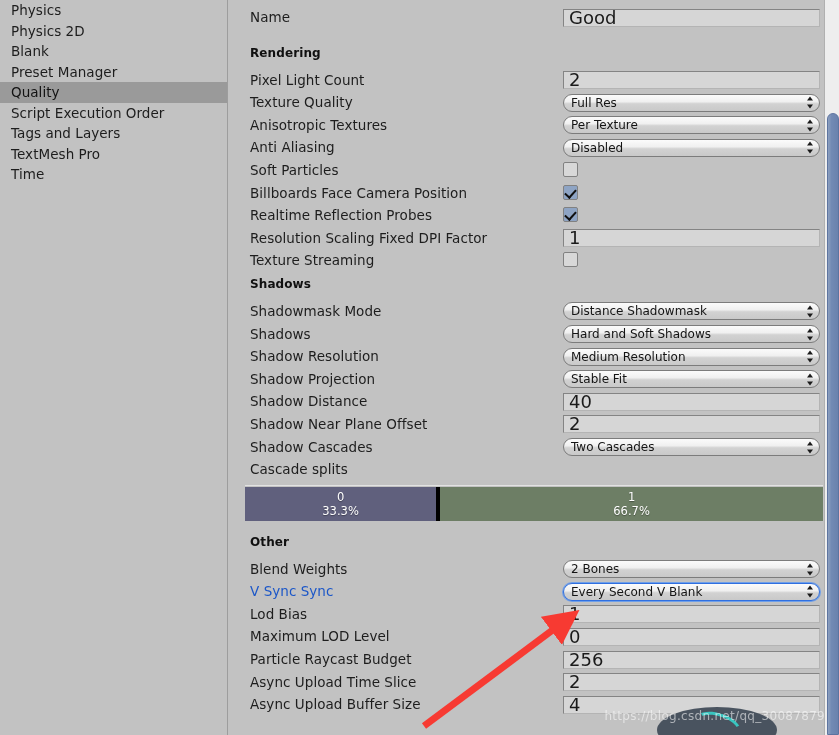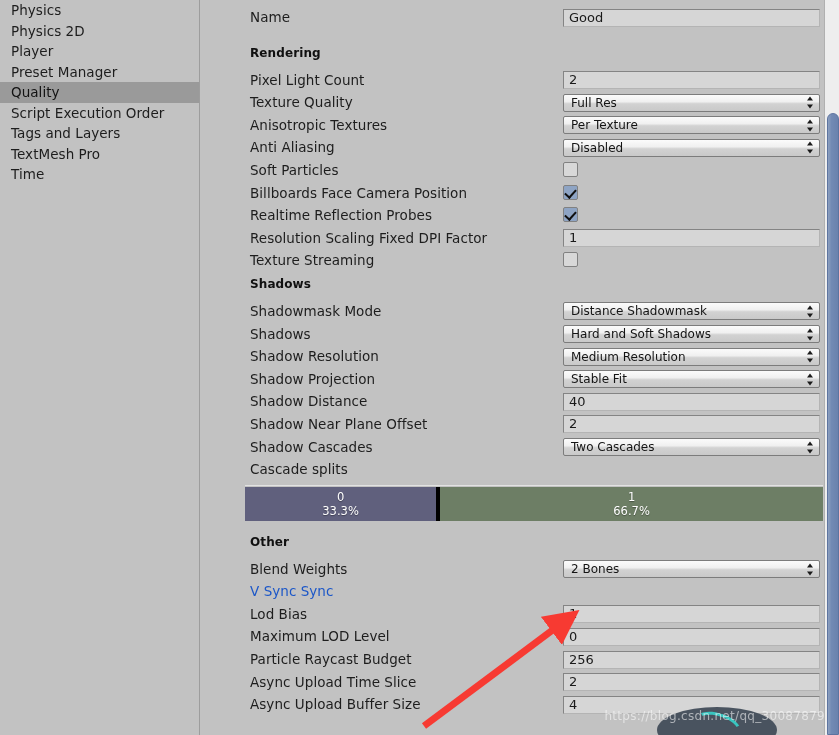"Physics" #sidebar { width: 200px -> 228px }
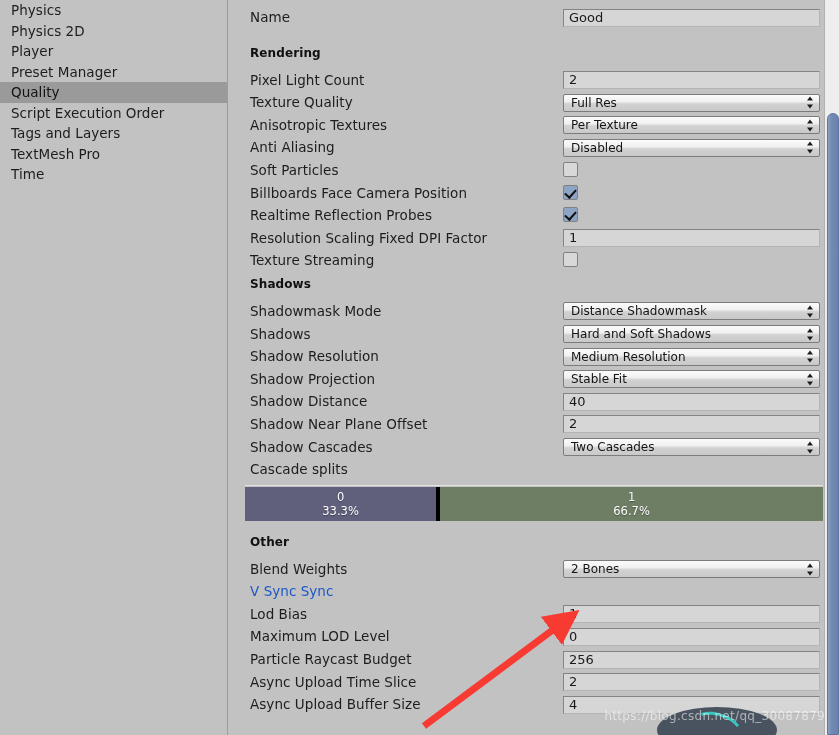"Good" .txt { font-size: 13px -> 18px }
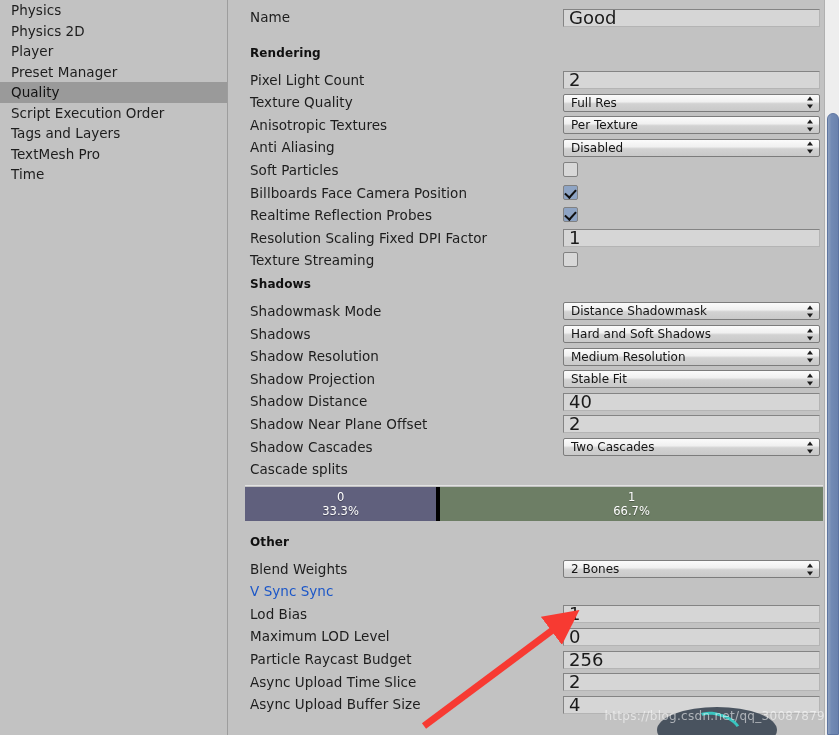"Player" span { text: Player -> Blank }
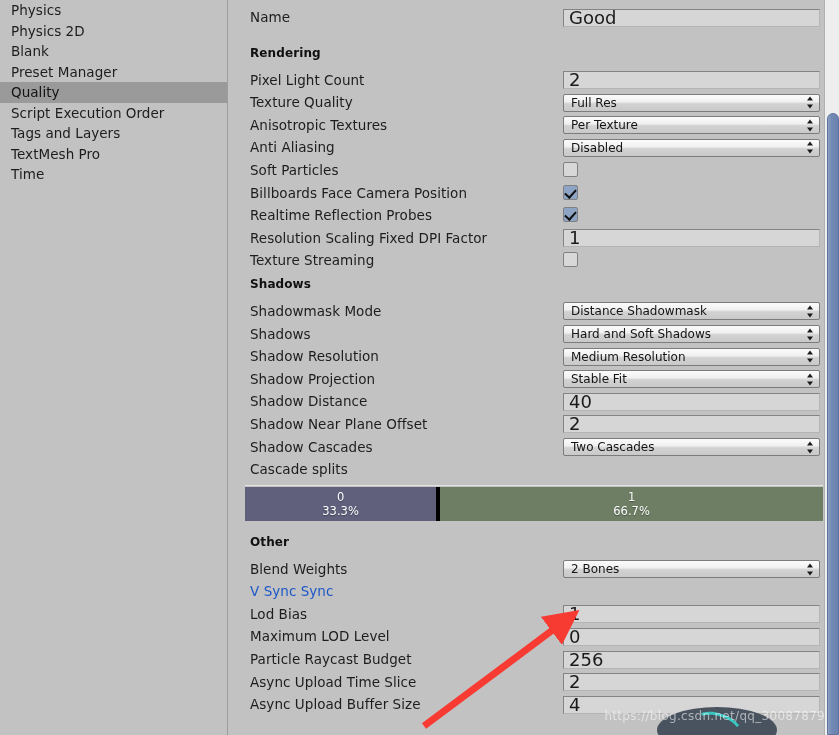"Full Res" .dd { border-radius: 2px -> 9px }
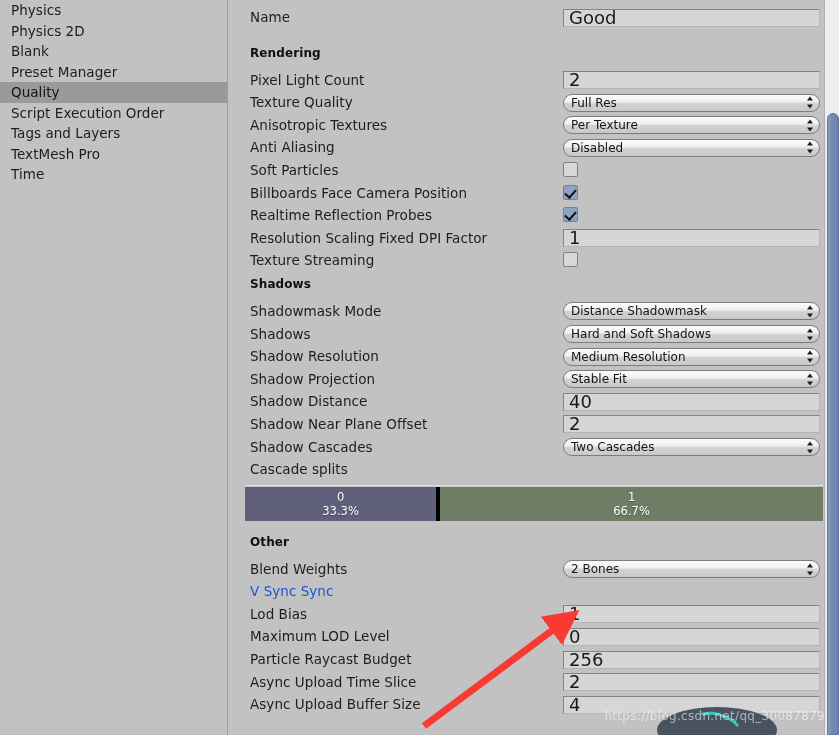"Every Second V Blank" div.field { html: none -> <div><span>Every Second V Blank</span><span> <i></i> <i></i> </span></div> }
